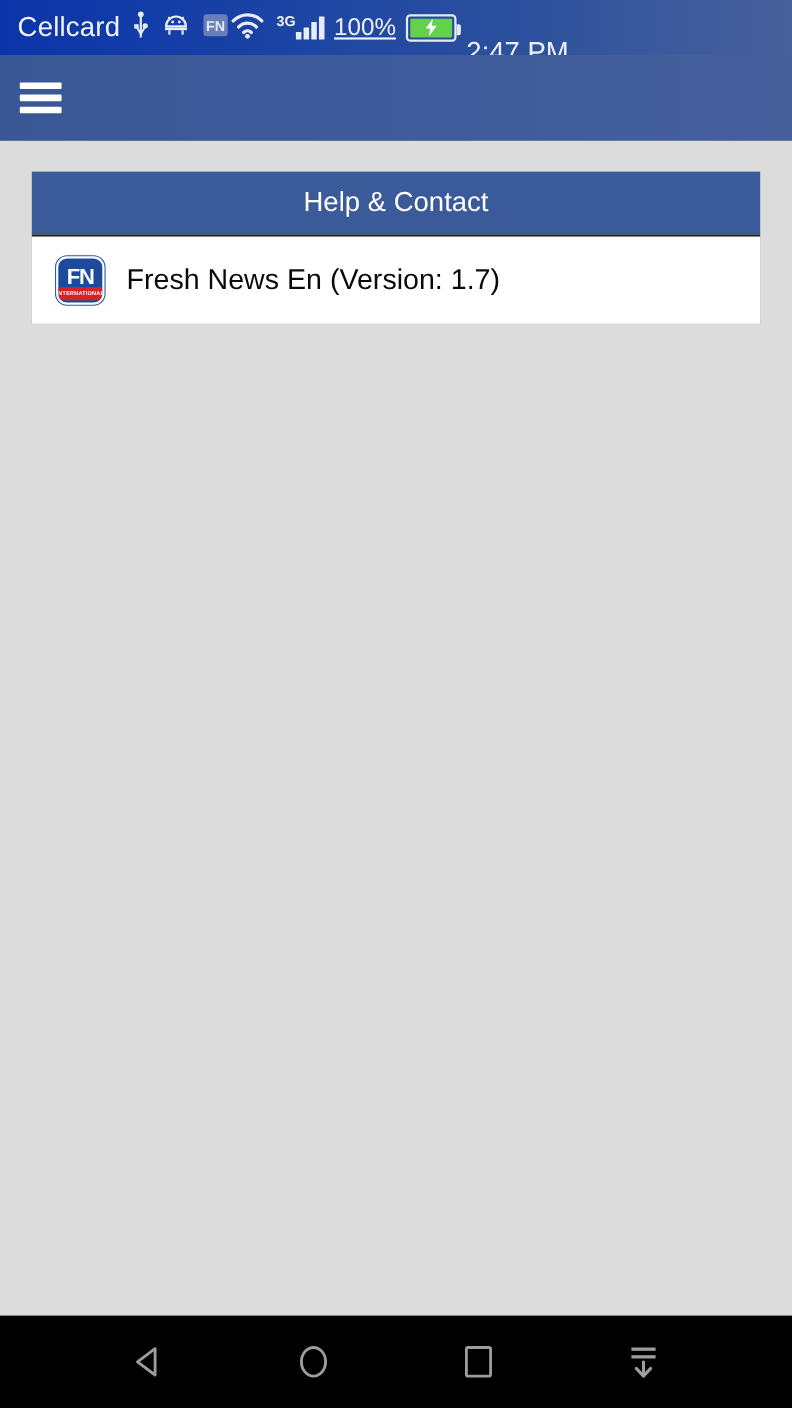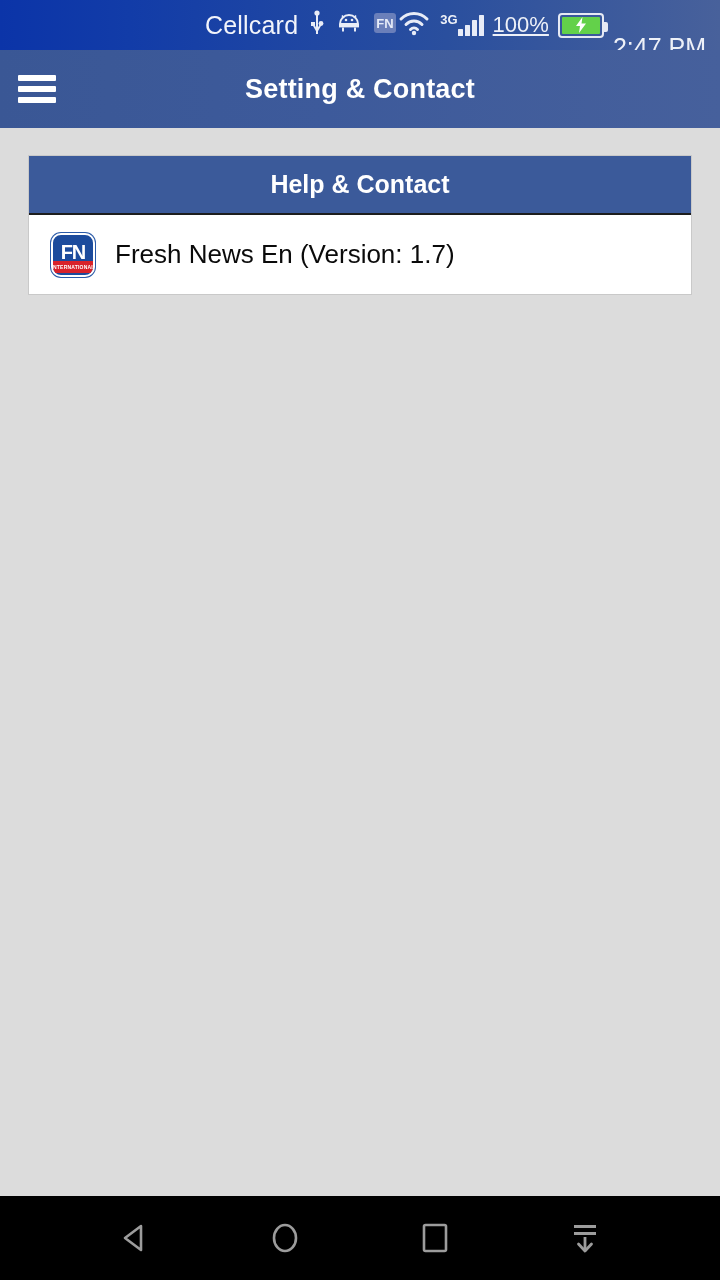"Cellcard" .status-bar { justify-content: flex-end -> flex-start }
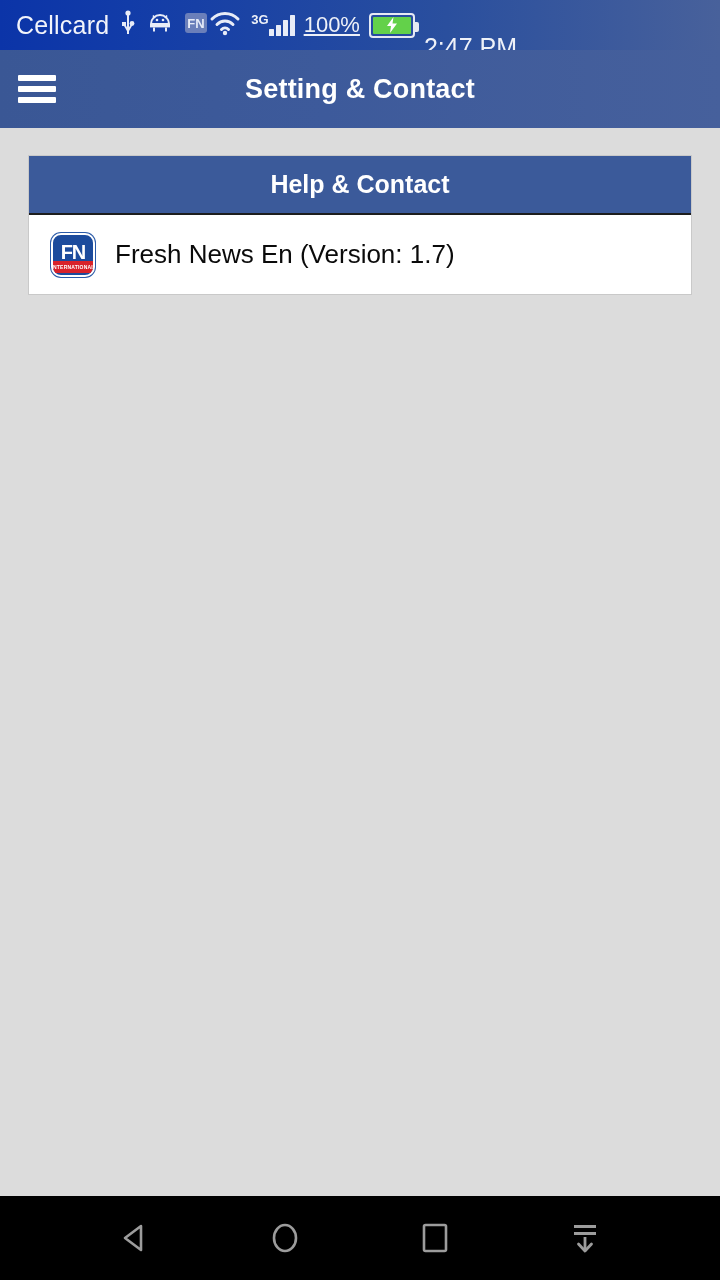"Setting & Contact" div.app-title { html: <div>Setting &amp; Contact</div> -> none }
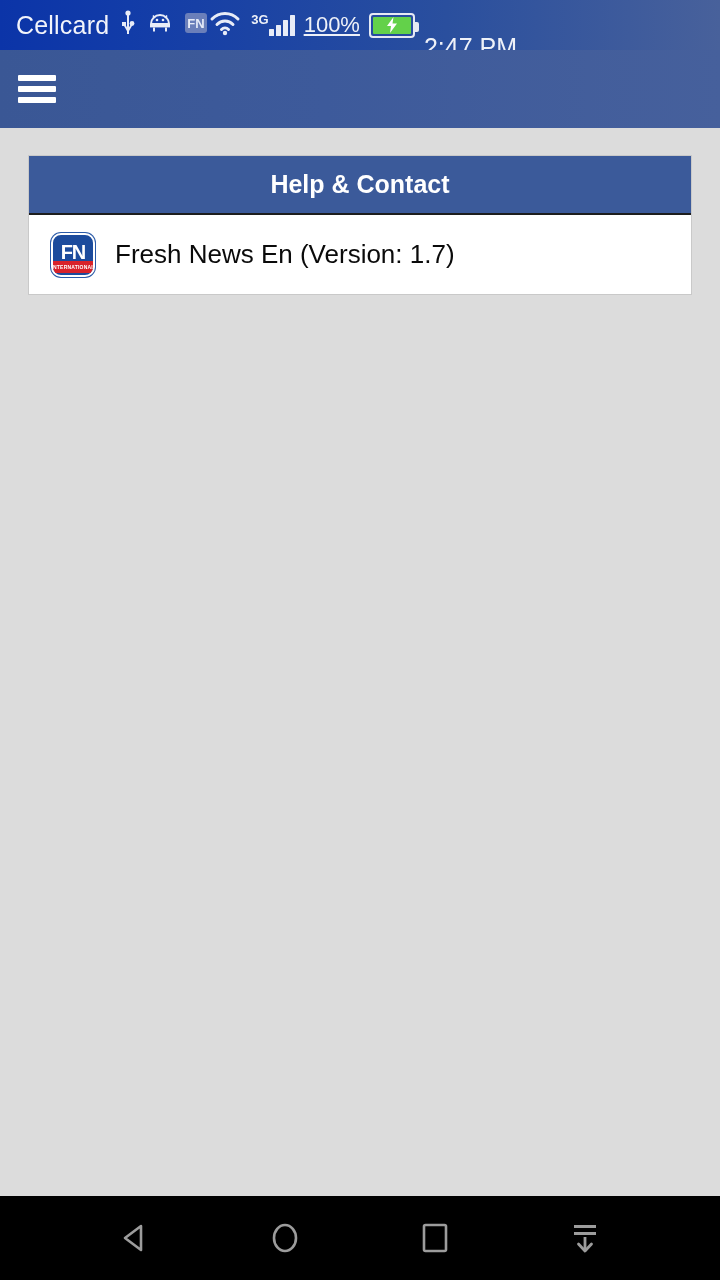"Help & Contact" .card-header { font-weight: bold -> normal }
